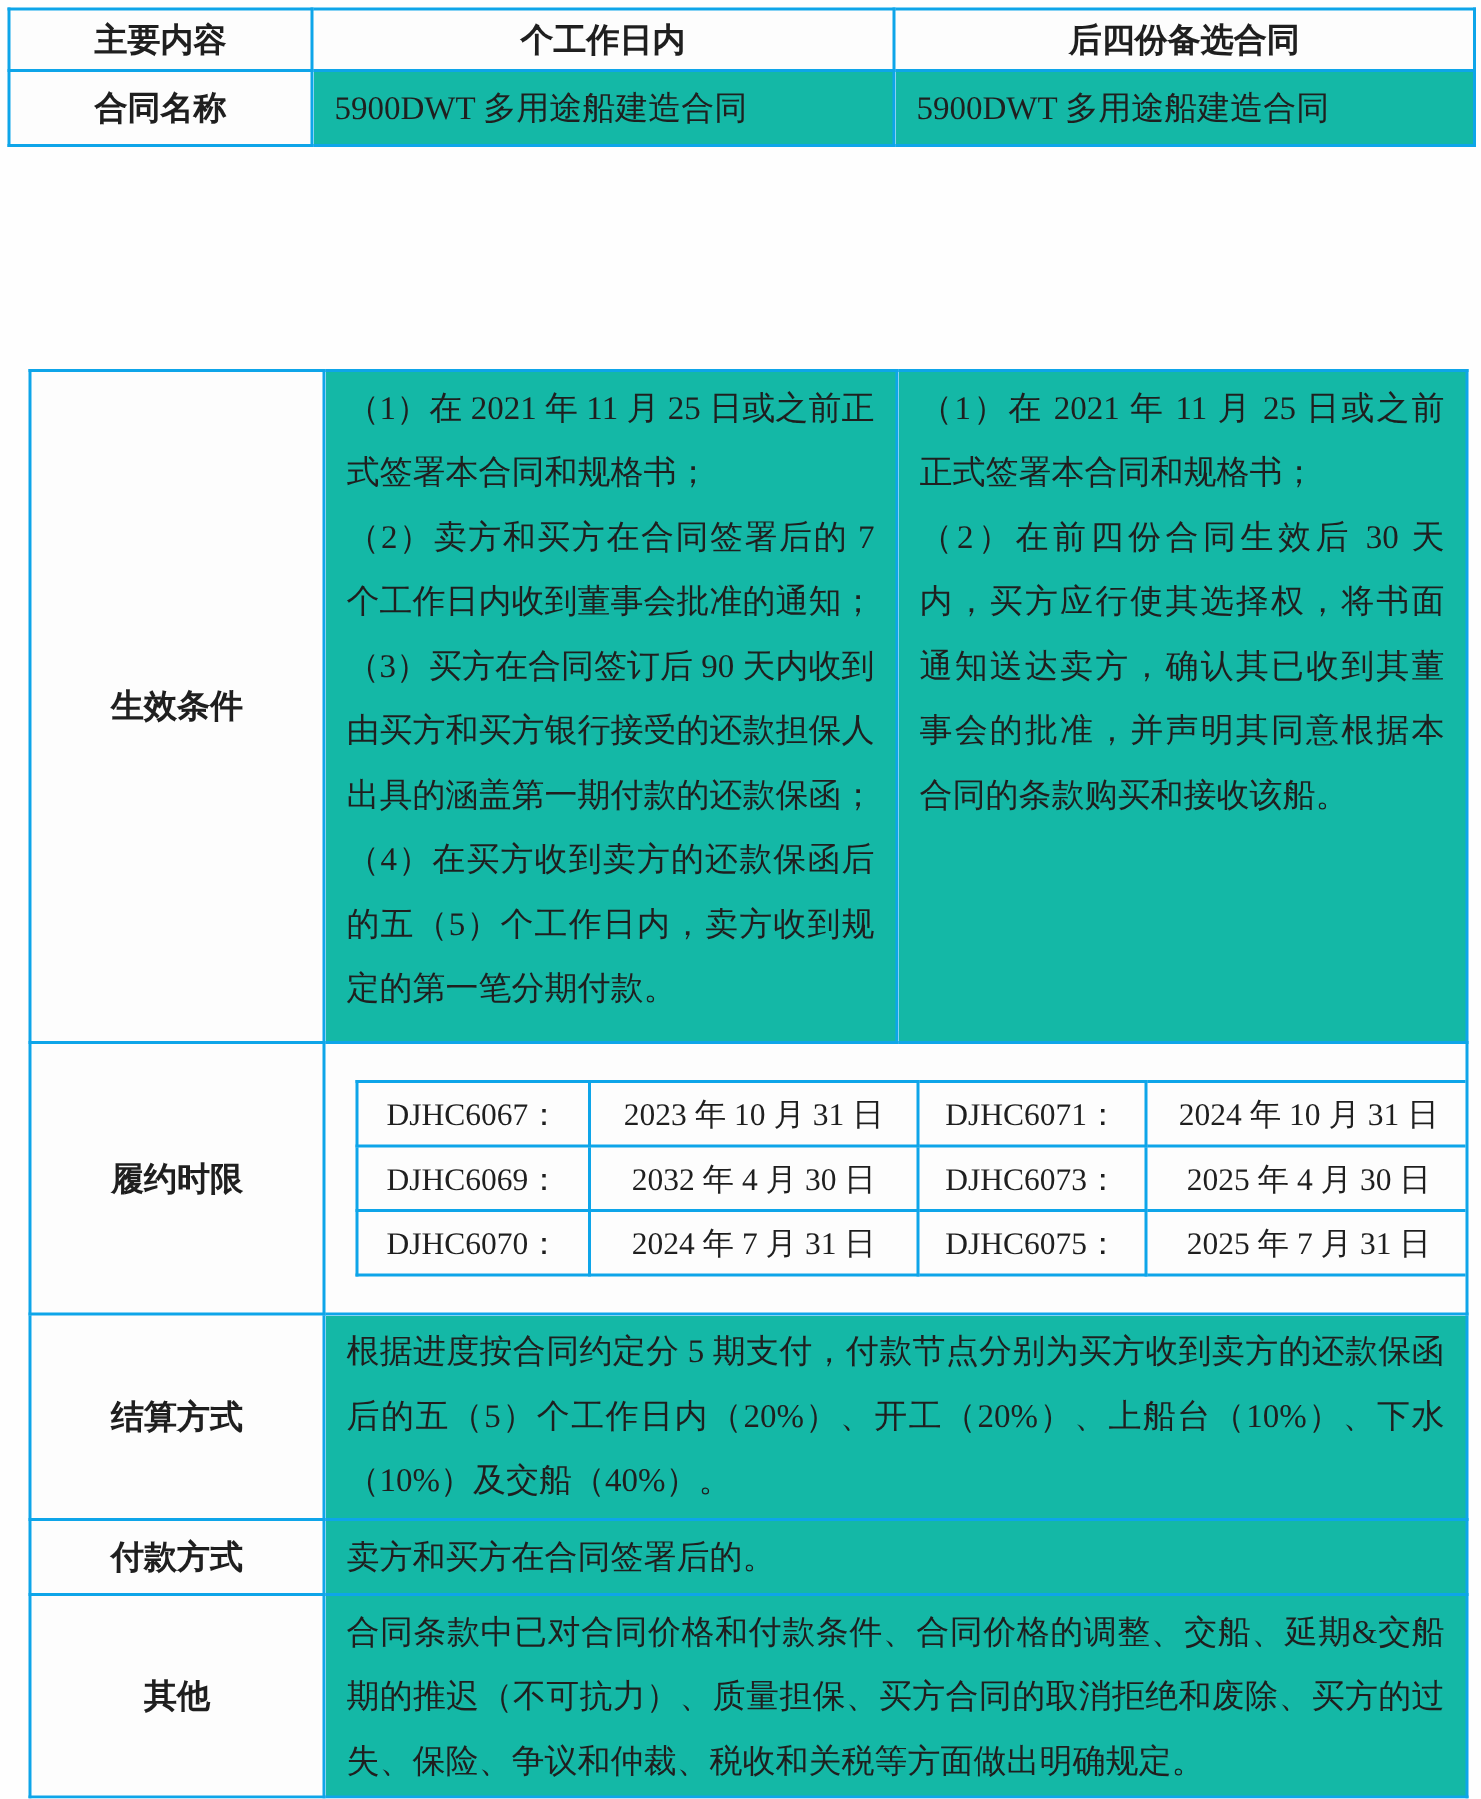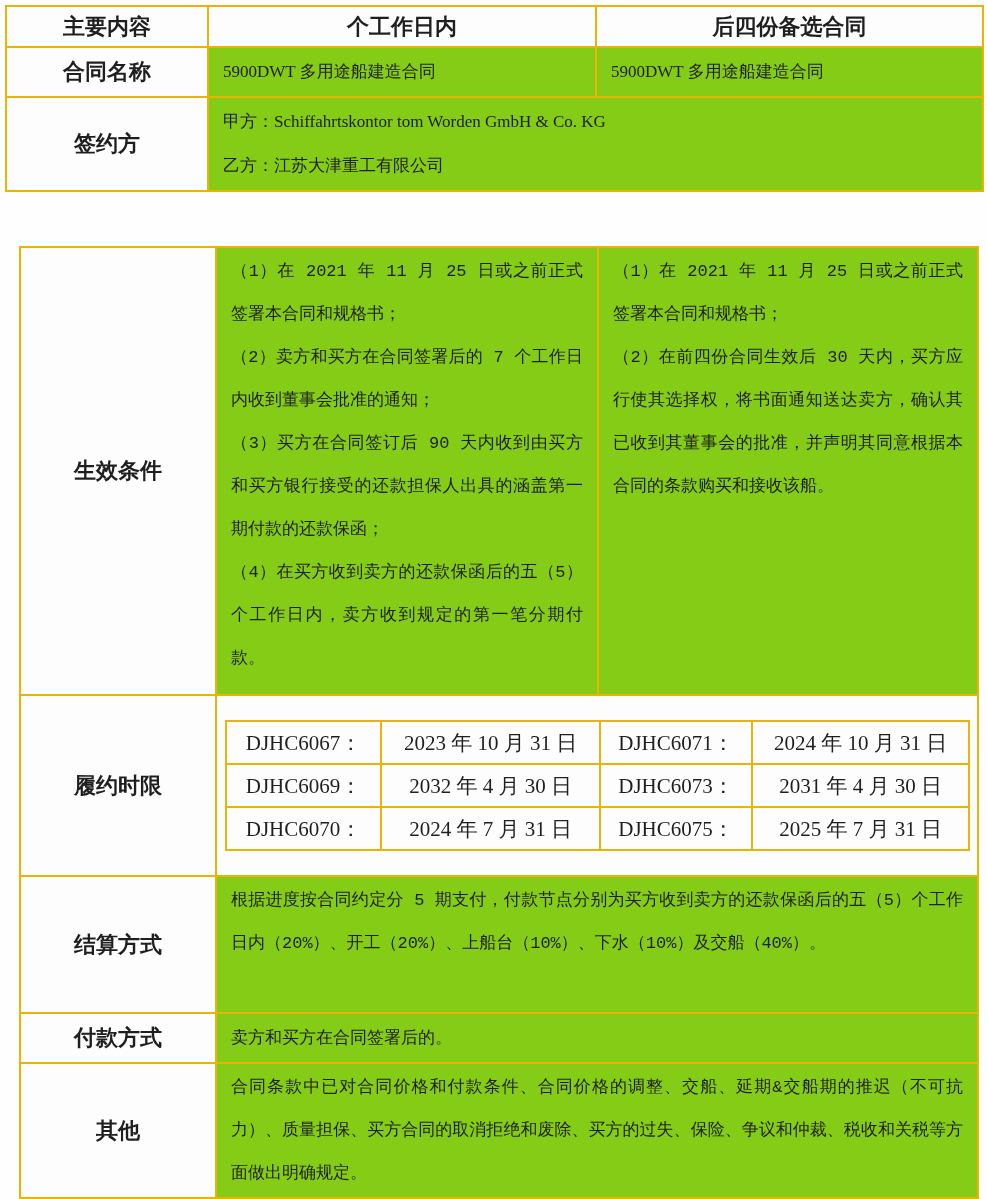"主要内容" td, th { border: 2px solid #eab308 -> 2px solid #0ea5e9 }
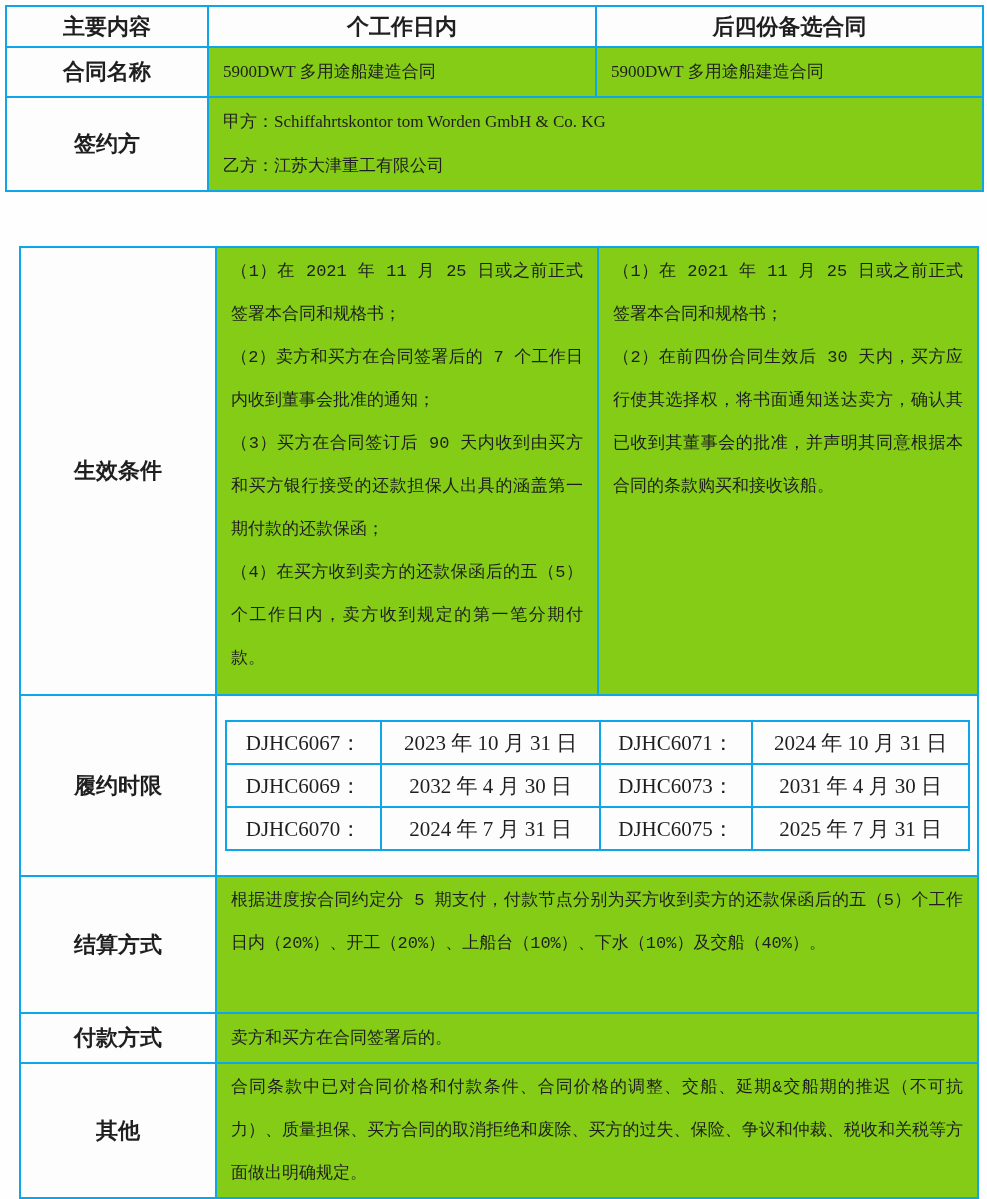"5900DWT 多用途船建造合同" .content { background: #84cc16 -> #14b8a6; font-size: 17px -> 22px }
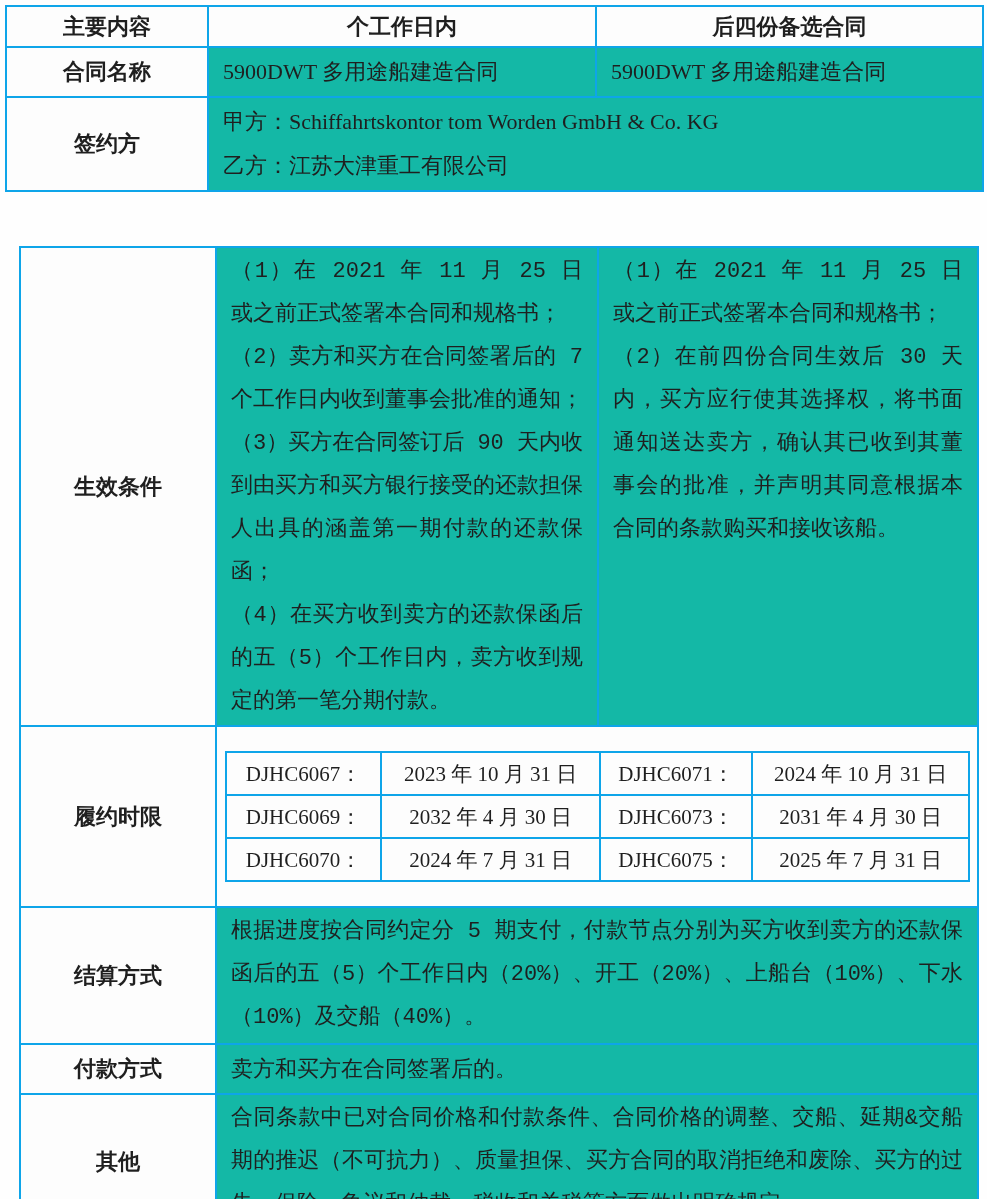"签约方" tr { html: <tr> <td>签约方</td> <td> <p>甲方：Schiffahrtskontor tom Worden GmbH &amp; Co. KG</p> <p>乙方：江苏大津重工有限公司</p> </td> </tr> -> none }
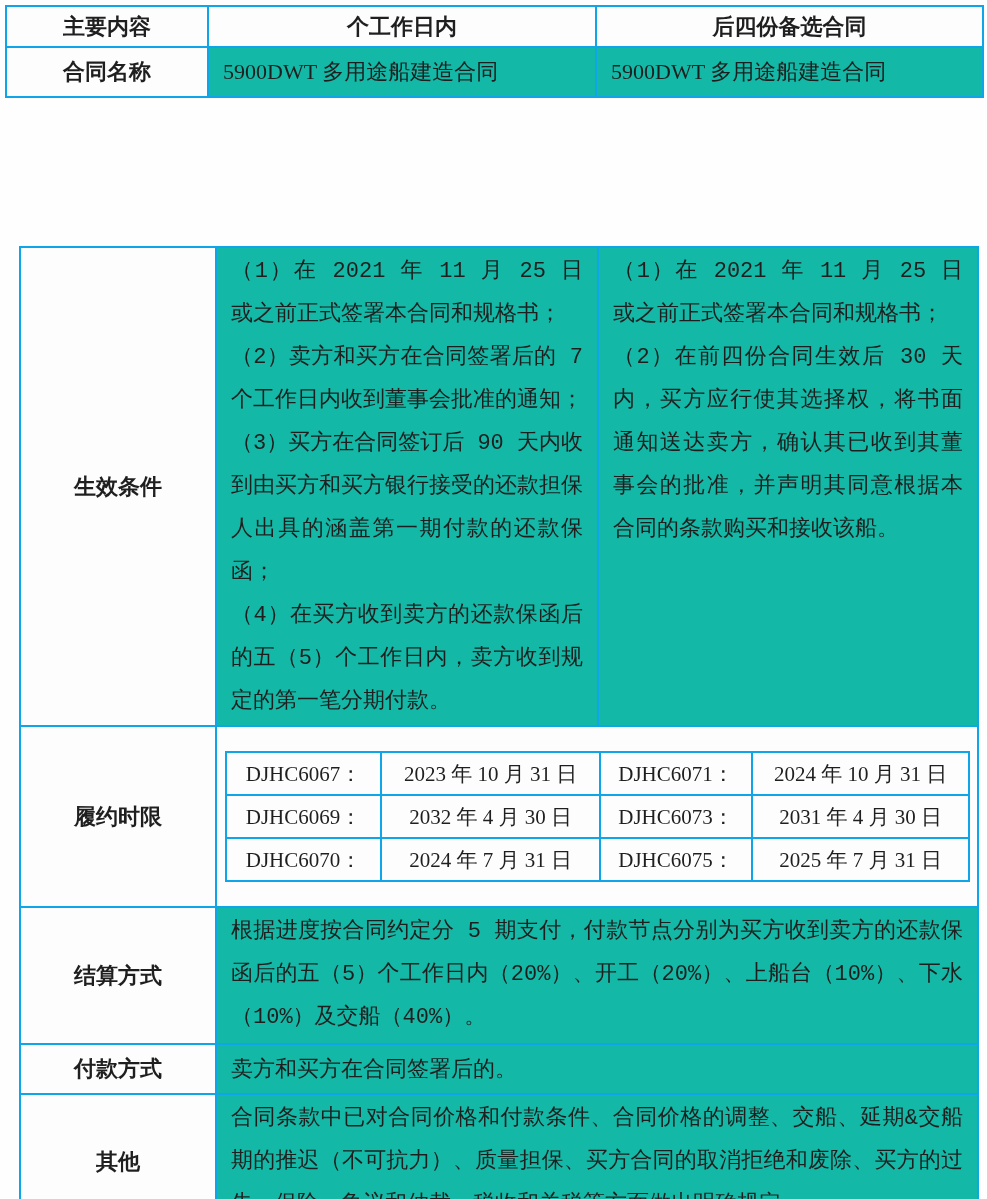"（1）在 2021 年 11 月" .top { font-family: Liberation Mono, monospace -> none }
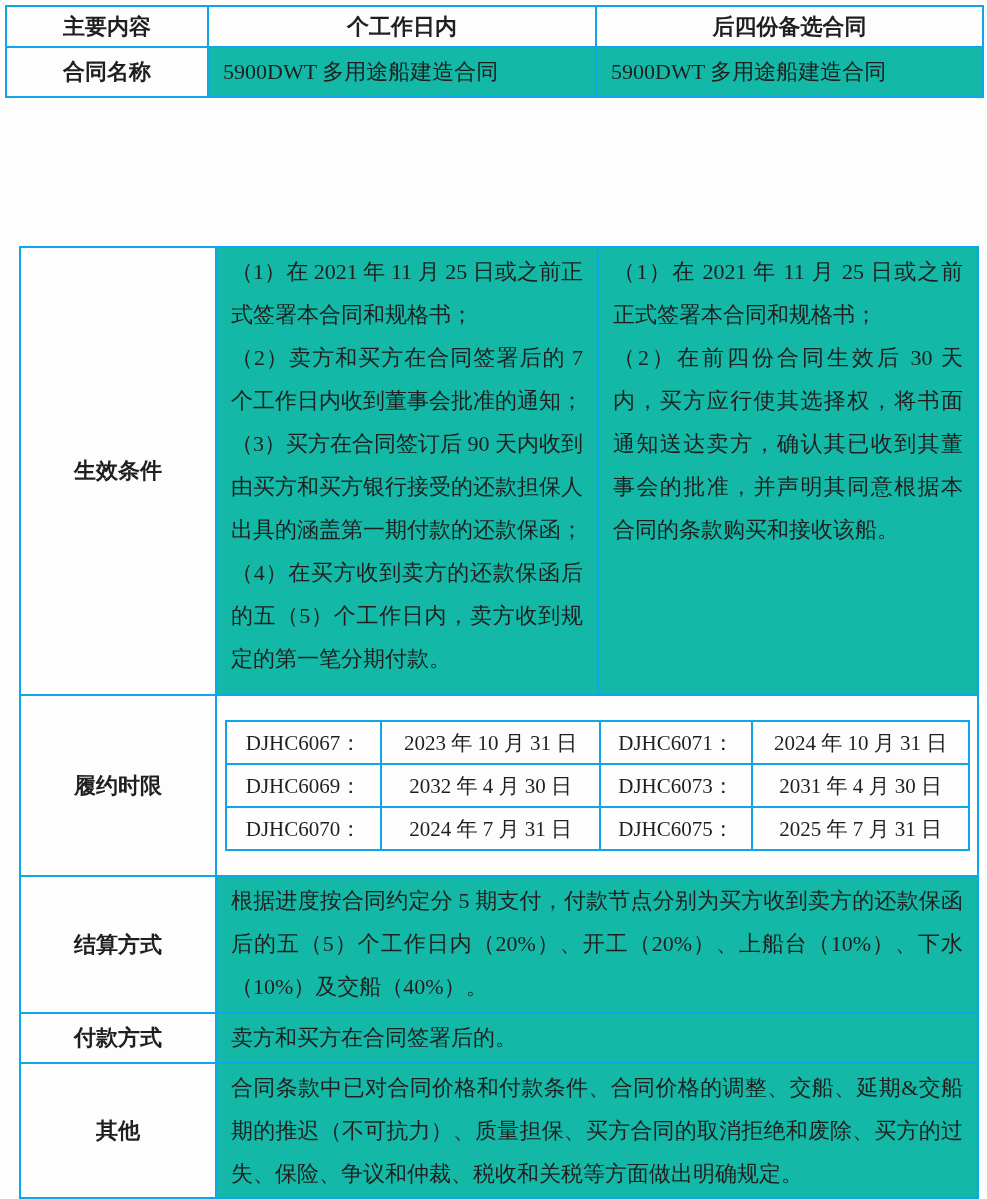"DJHC6067：" .sched-cell { padding: 0 -> 12px }
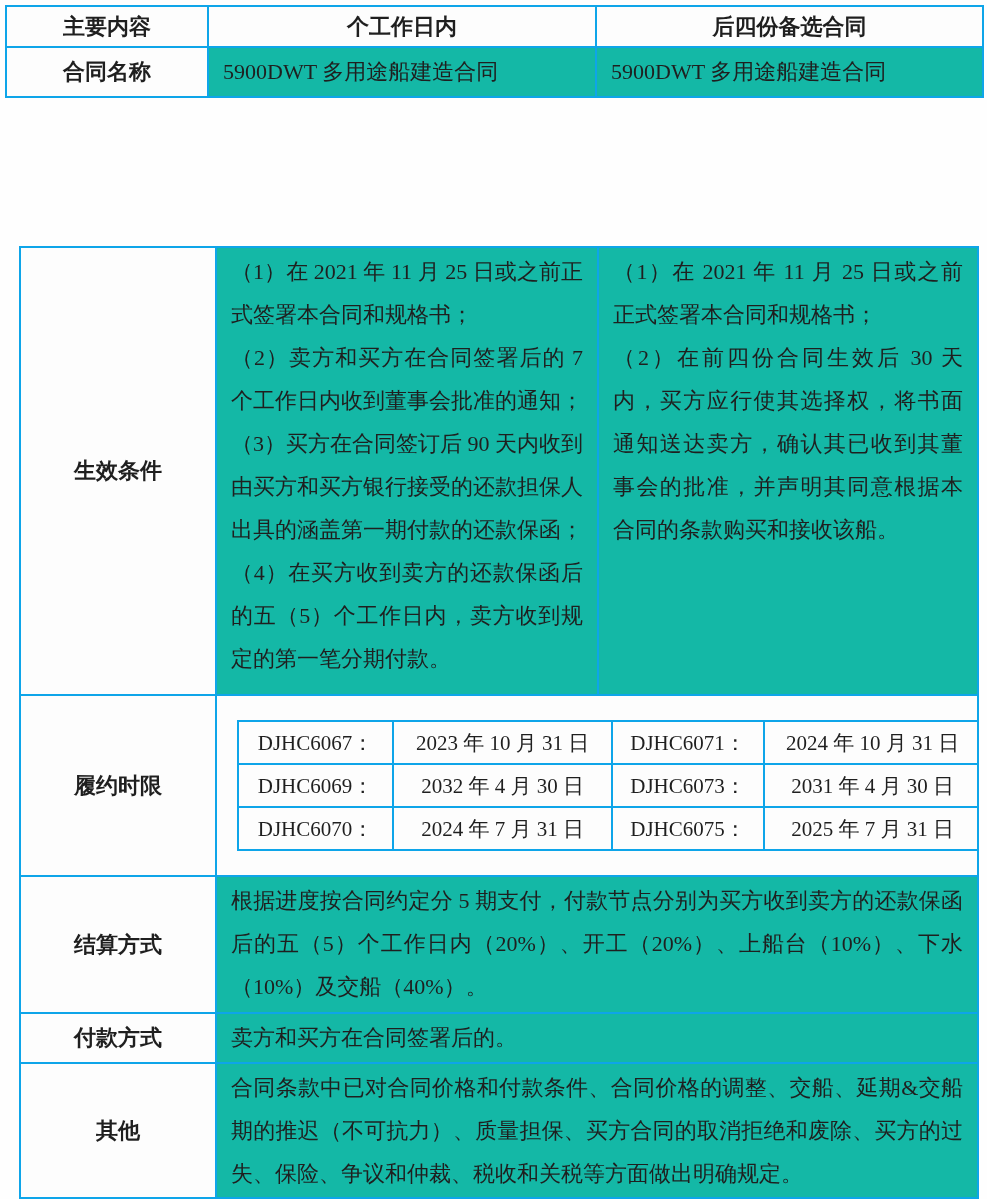"2031 年 4 月 30" td { text: 2031 -> 2025 }
